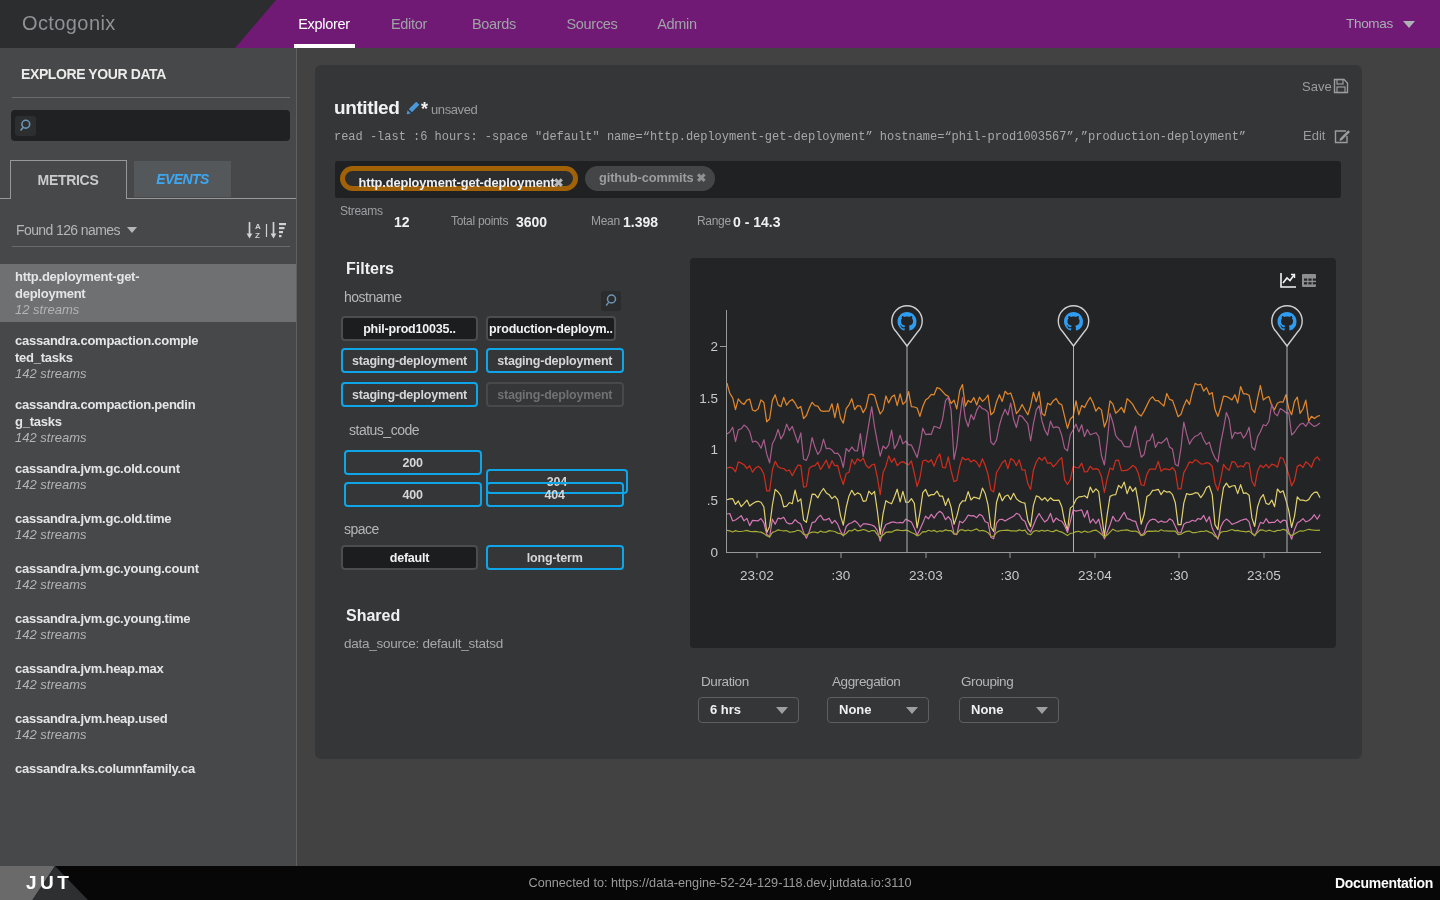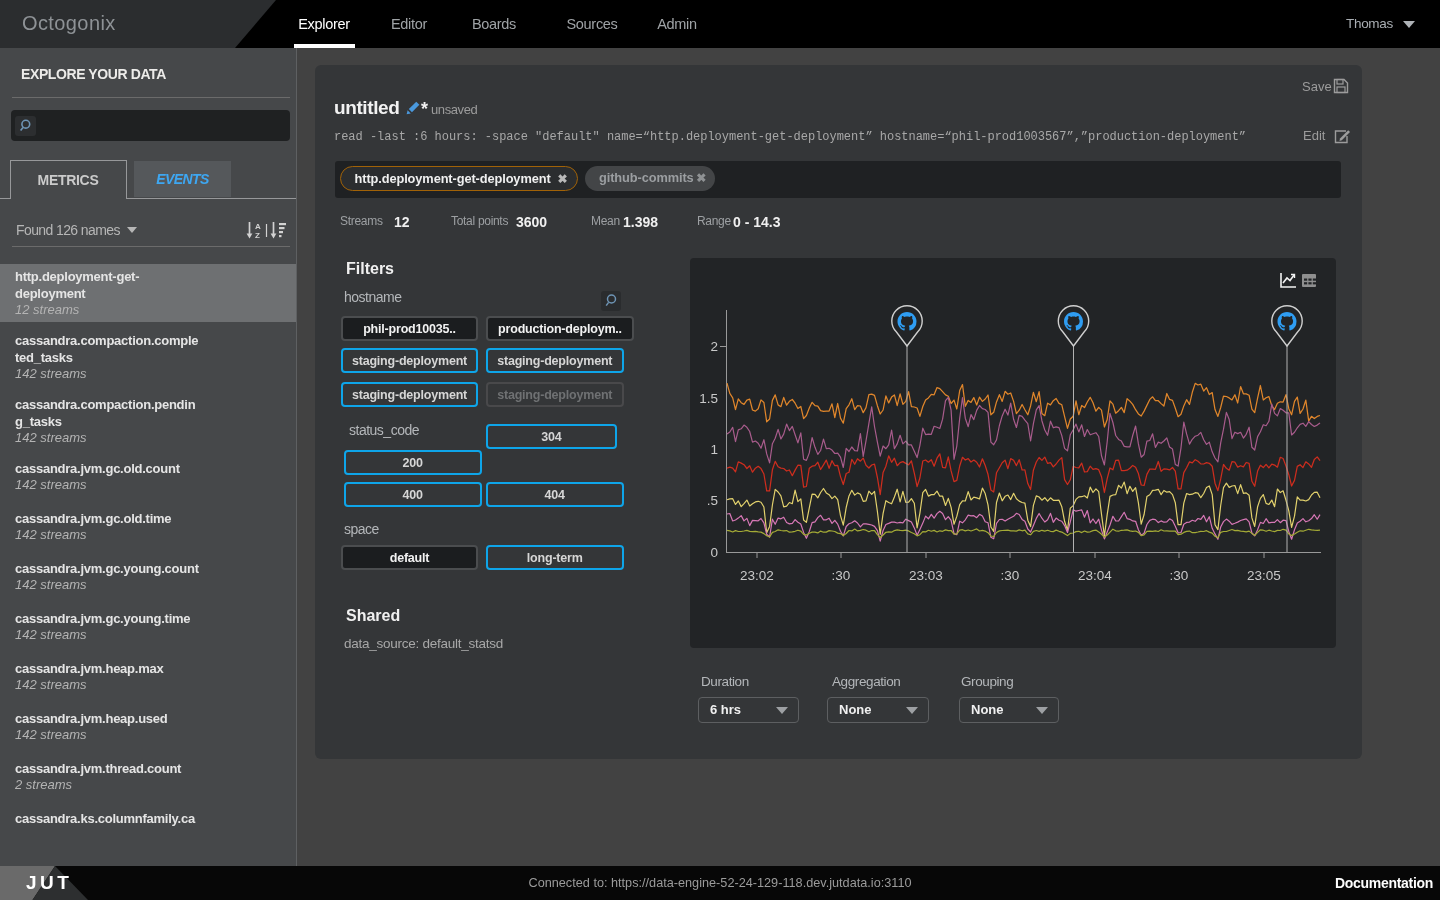"Octogonix" #nav { background: #000000 -> #701a75 }
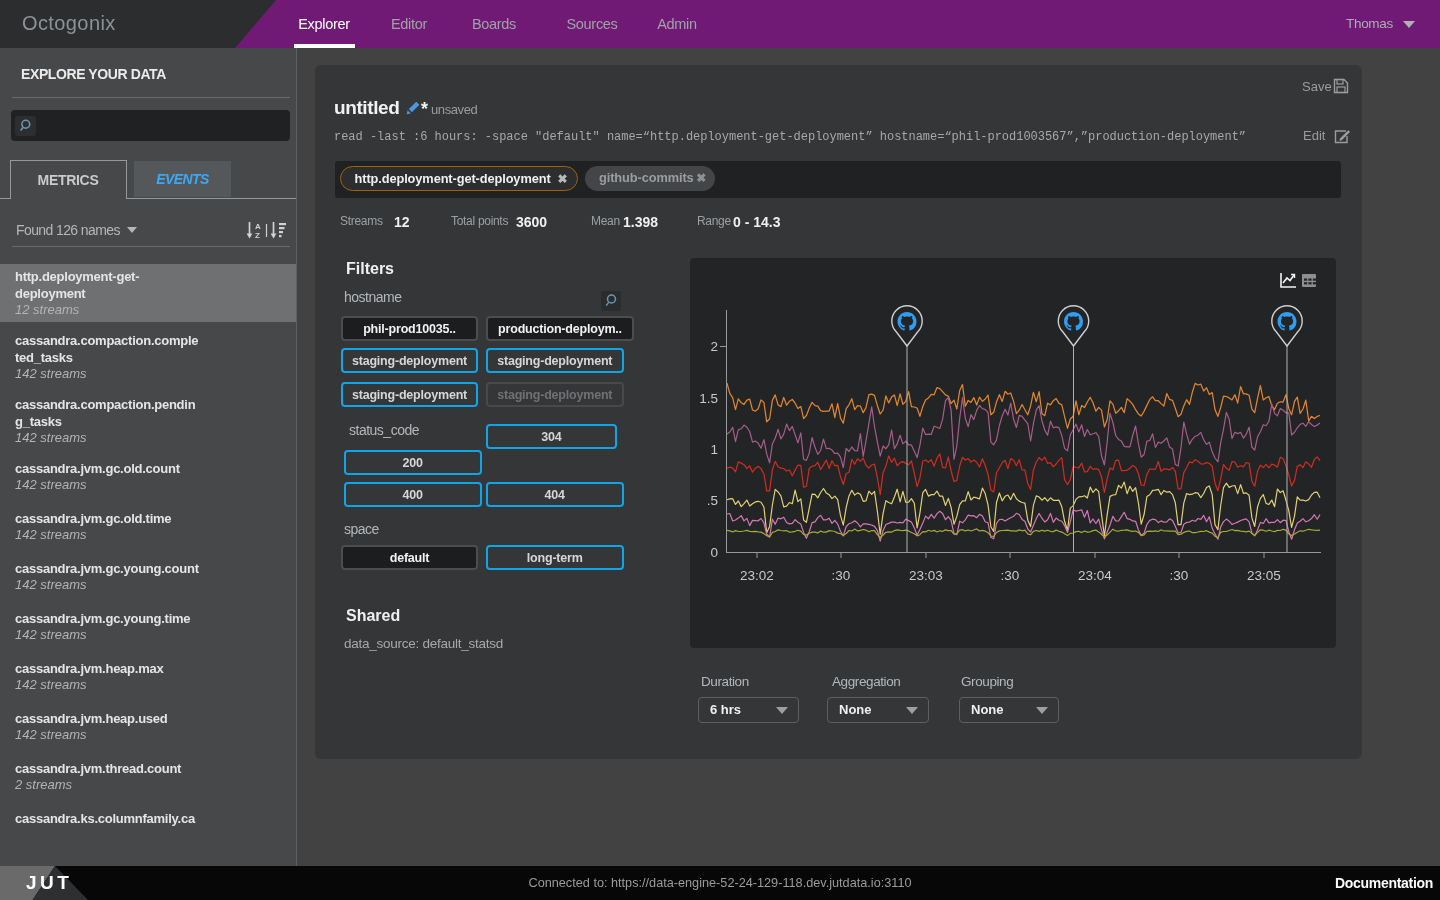"http.deployment-get-deployment" #pill1 { border: 1px solid #a16207 -> 5px solid #a16207 }
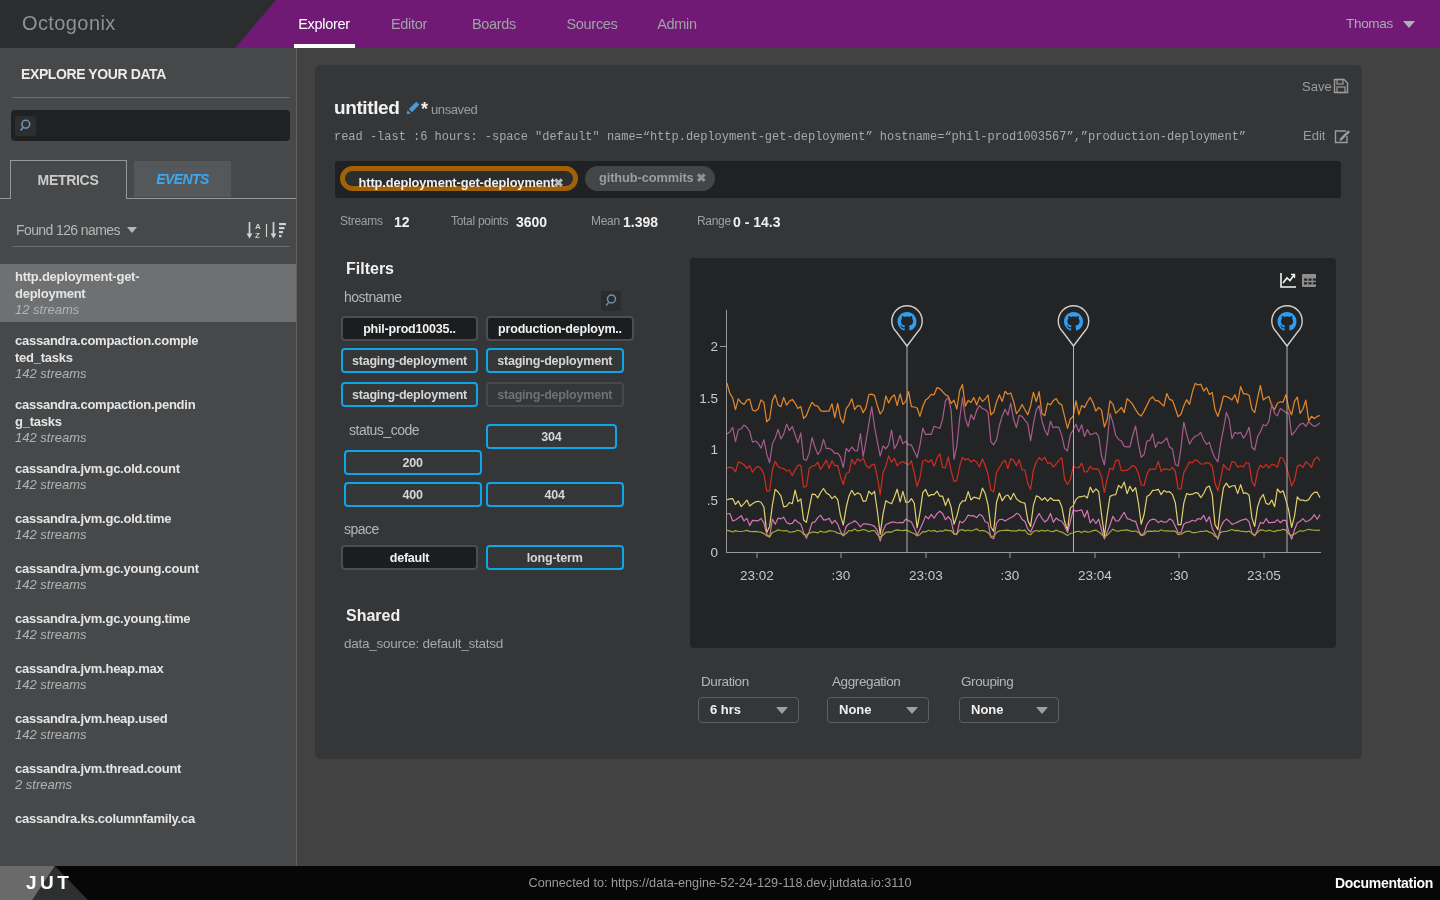"Streams" div.glabel { top: 214px -> 204px }
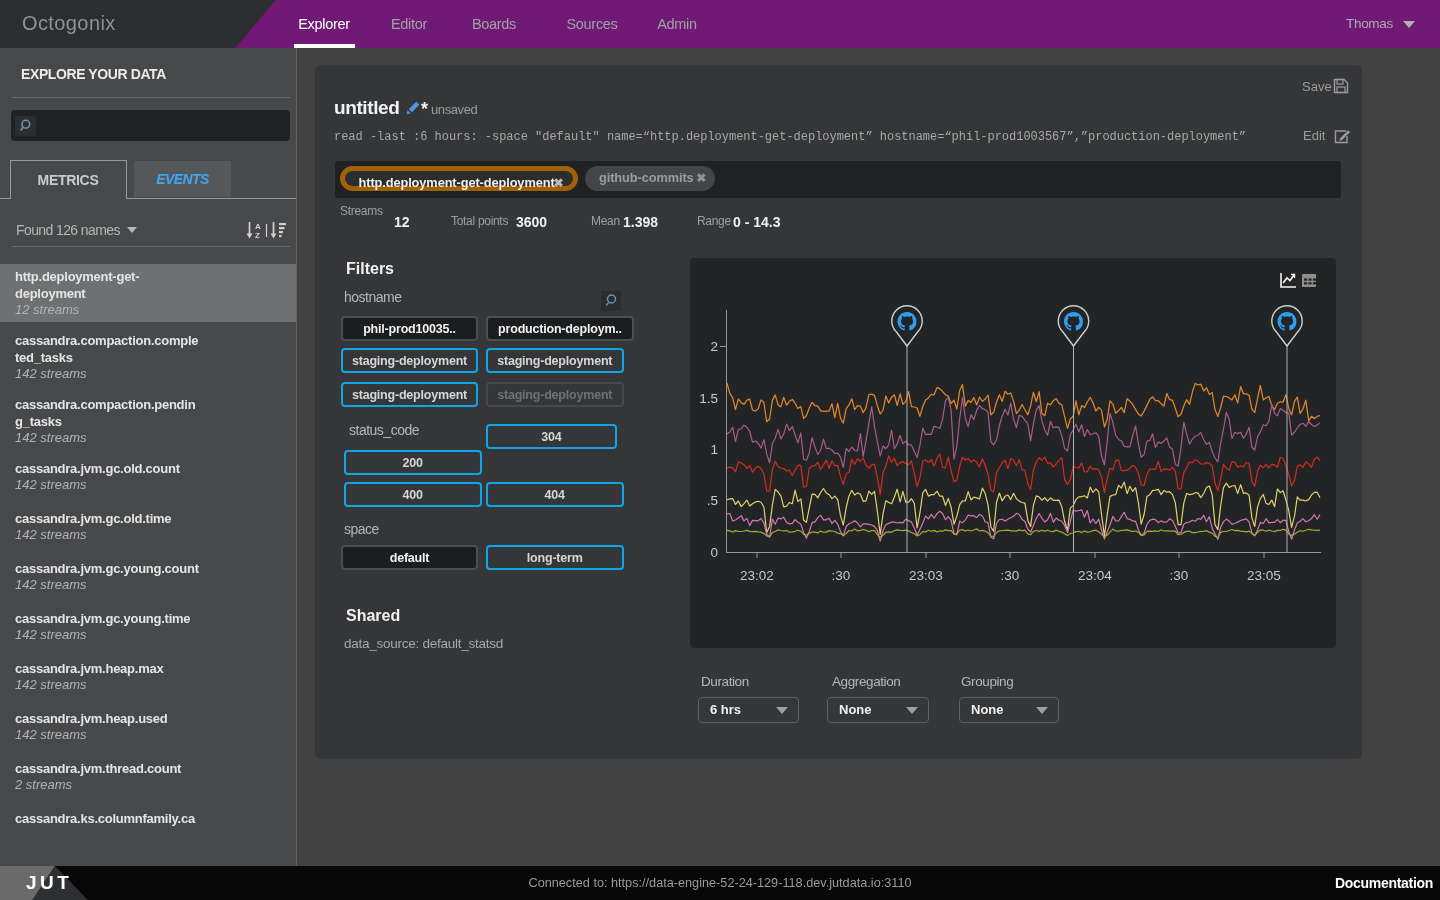"production-deploym.." div.fb { width: 148px -> 130px }
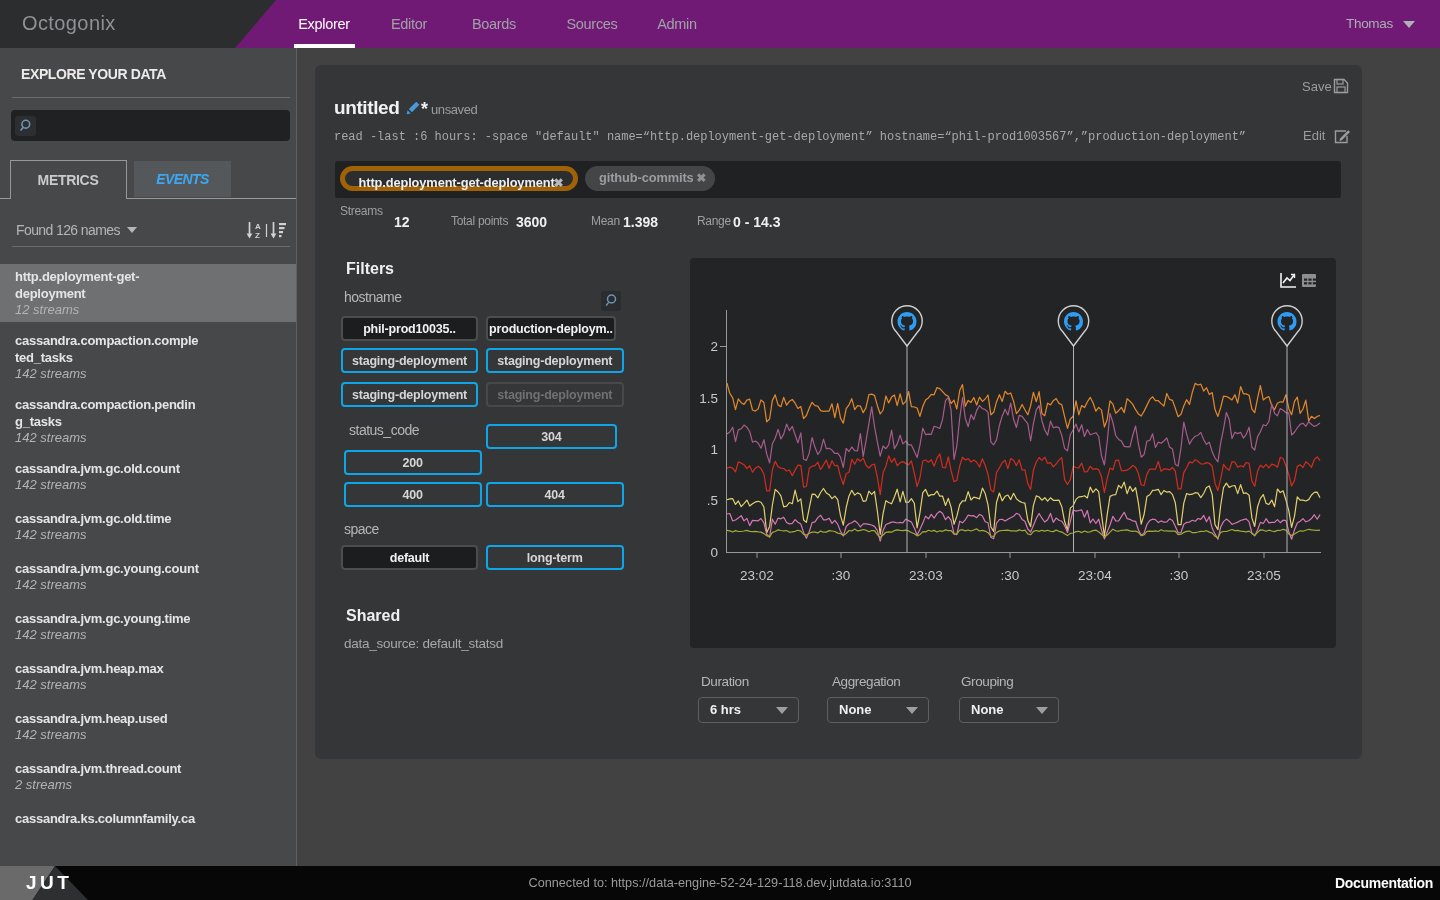"304" div.fb { top: 424px -> 469px; width: 131px -> 142px }
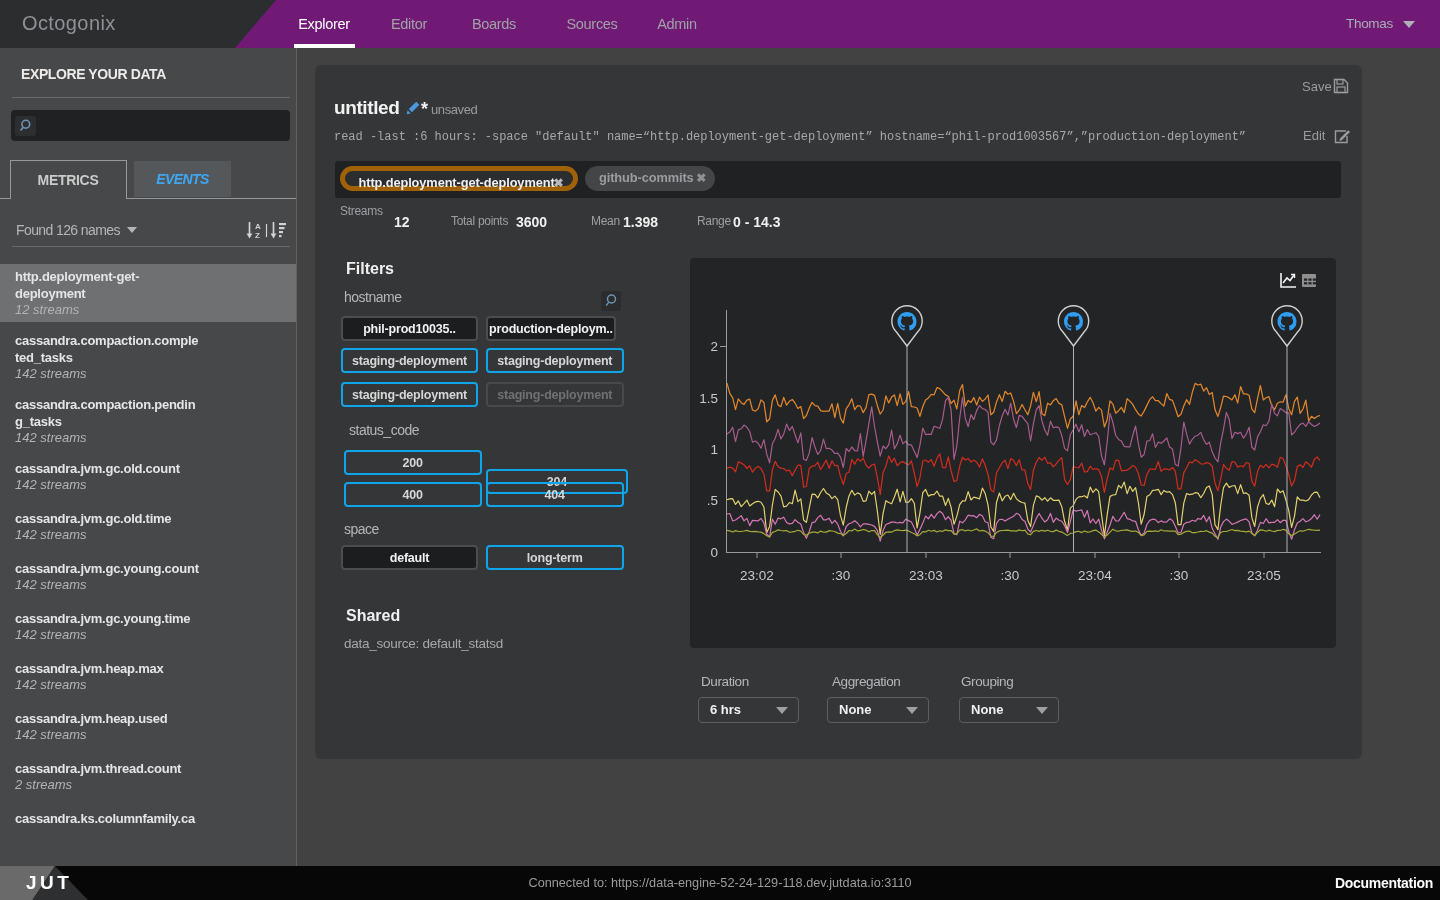"cassandra.jvm.thread.count" div.li { html: <div> <div>cassandra.jvm.thread.count</div> <div>2 streams</div> </div> -> none }
